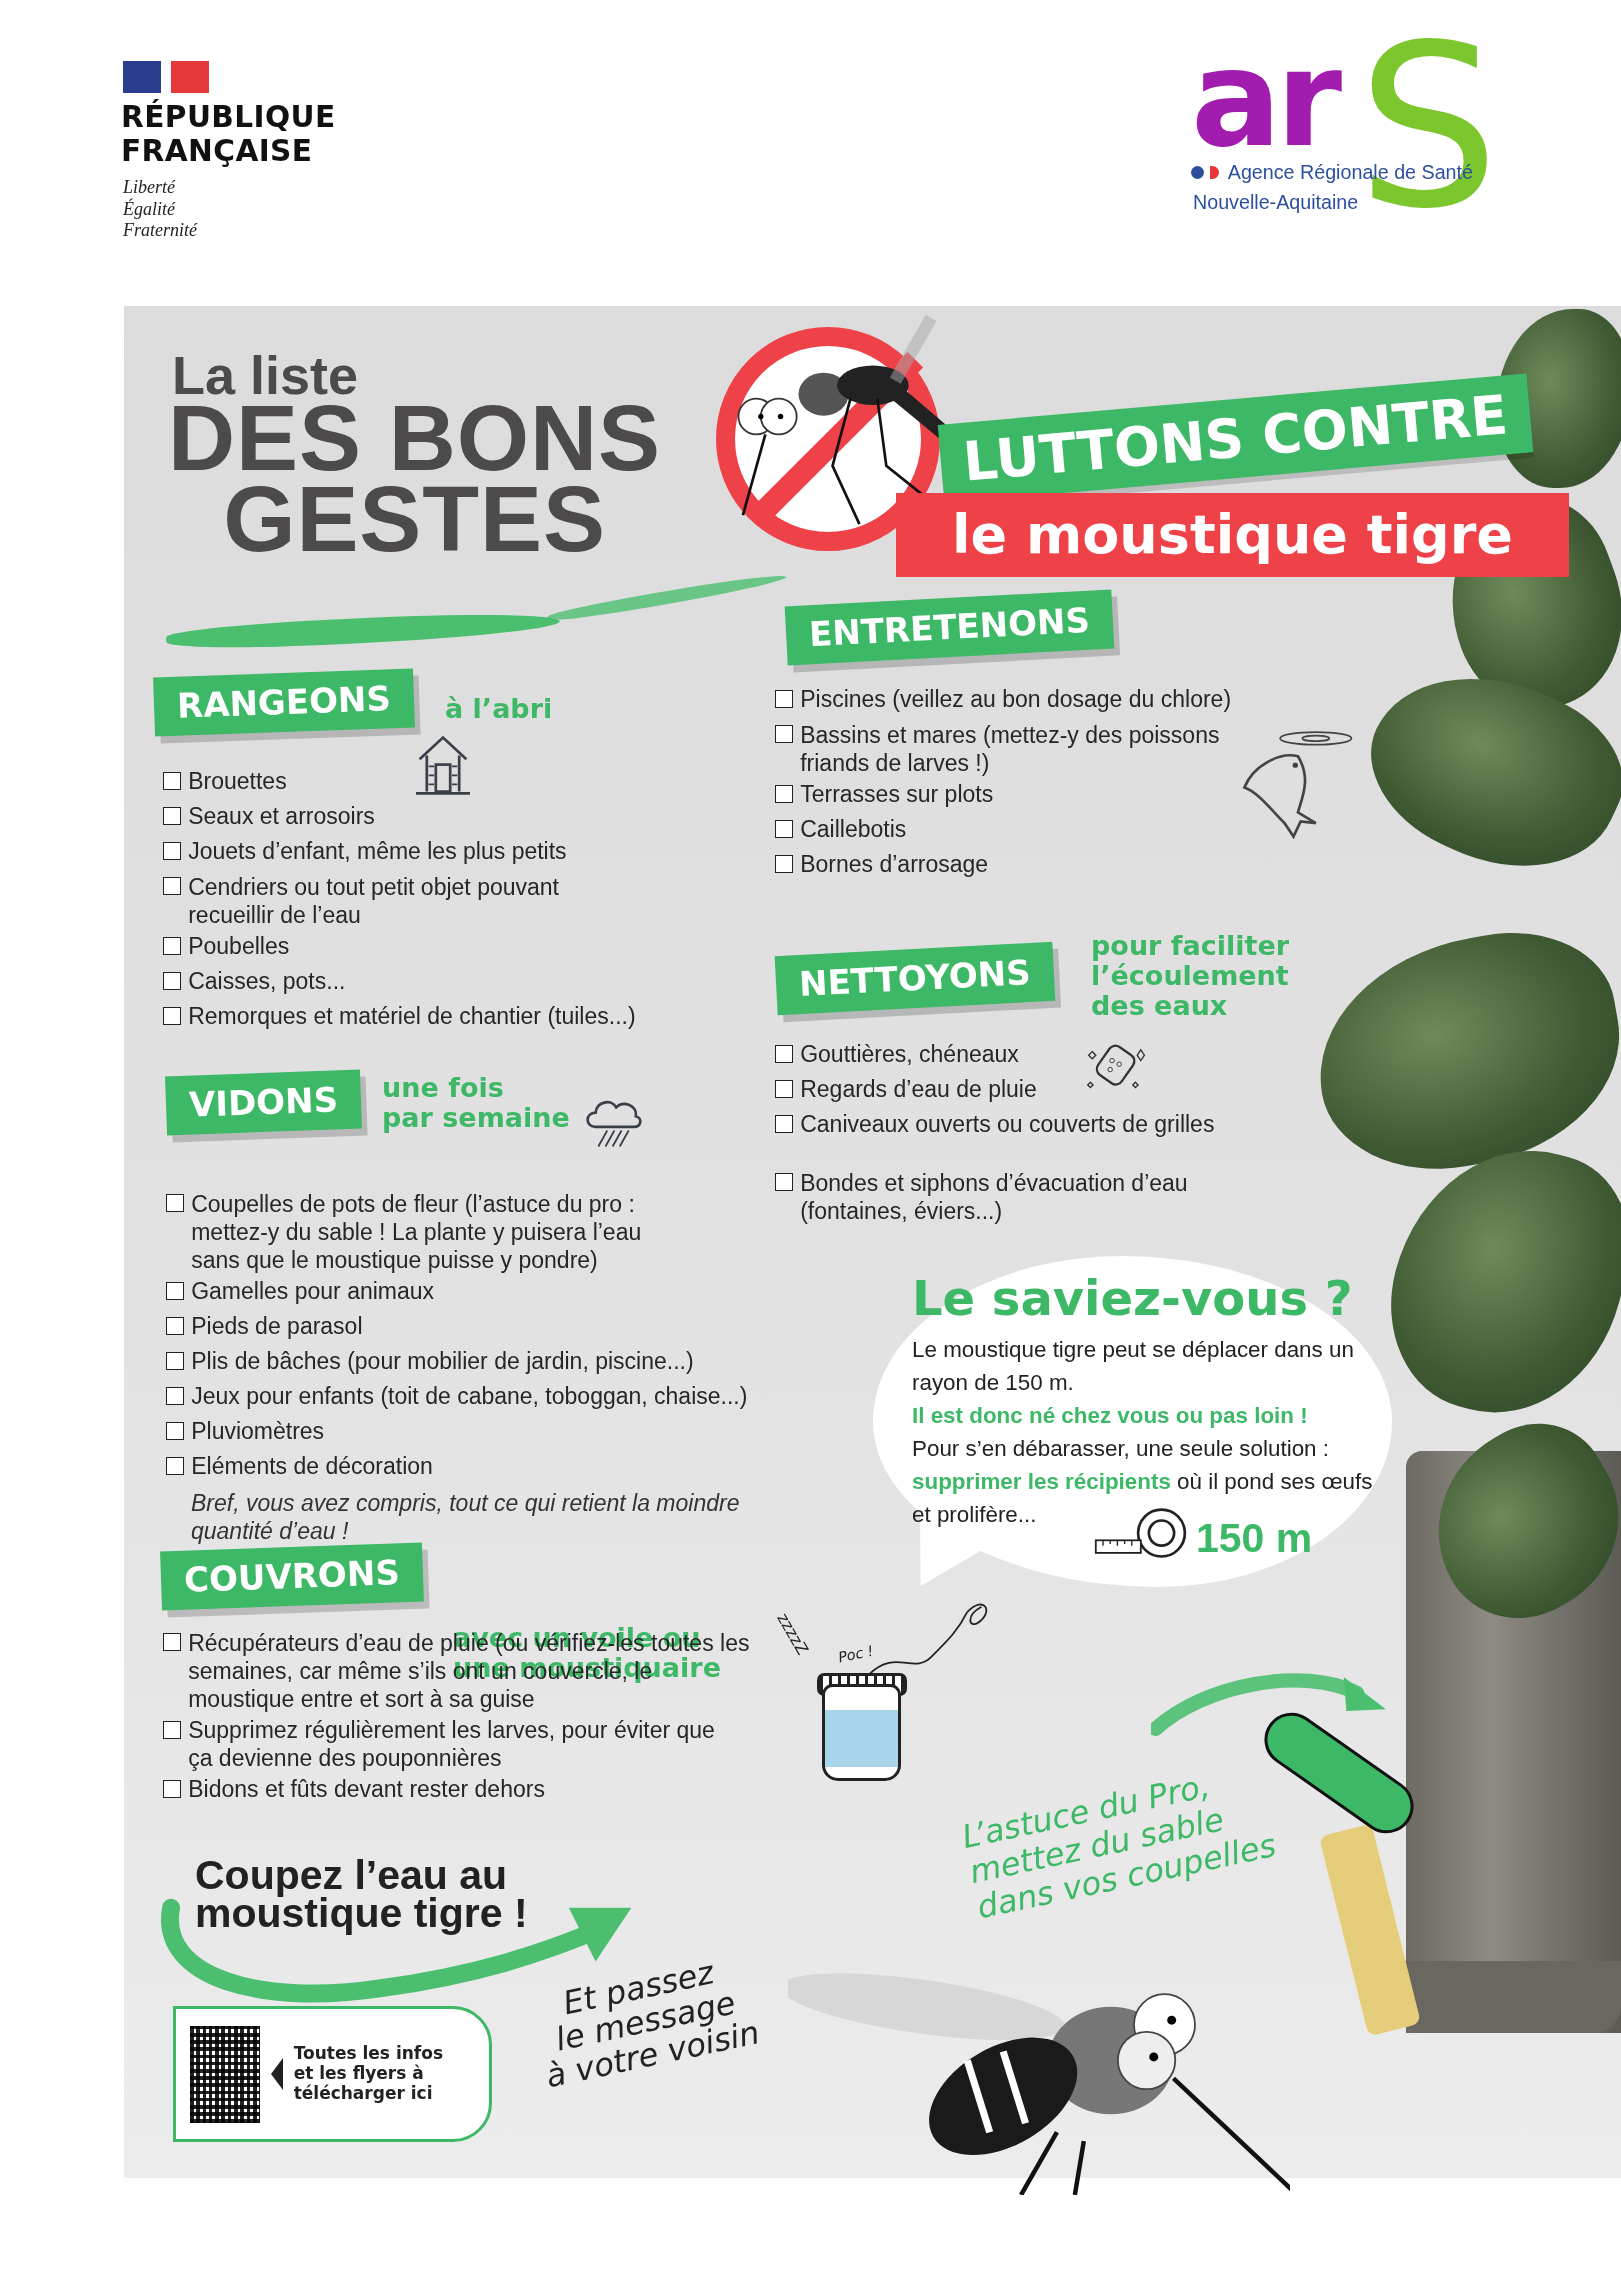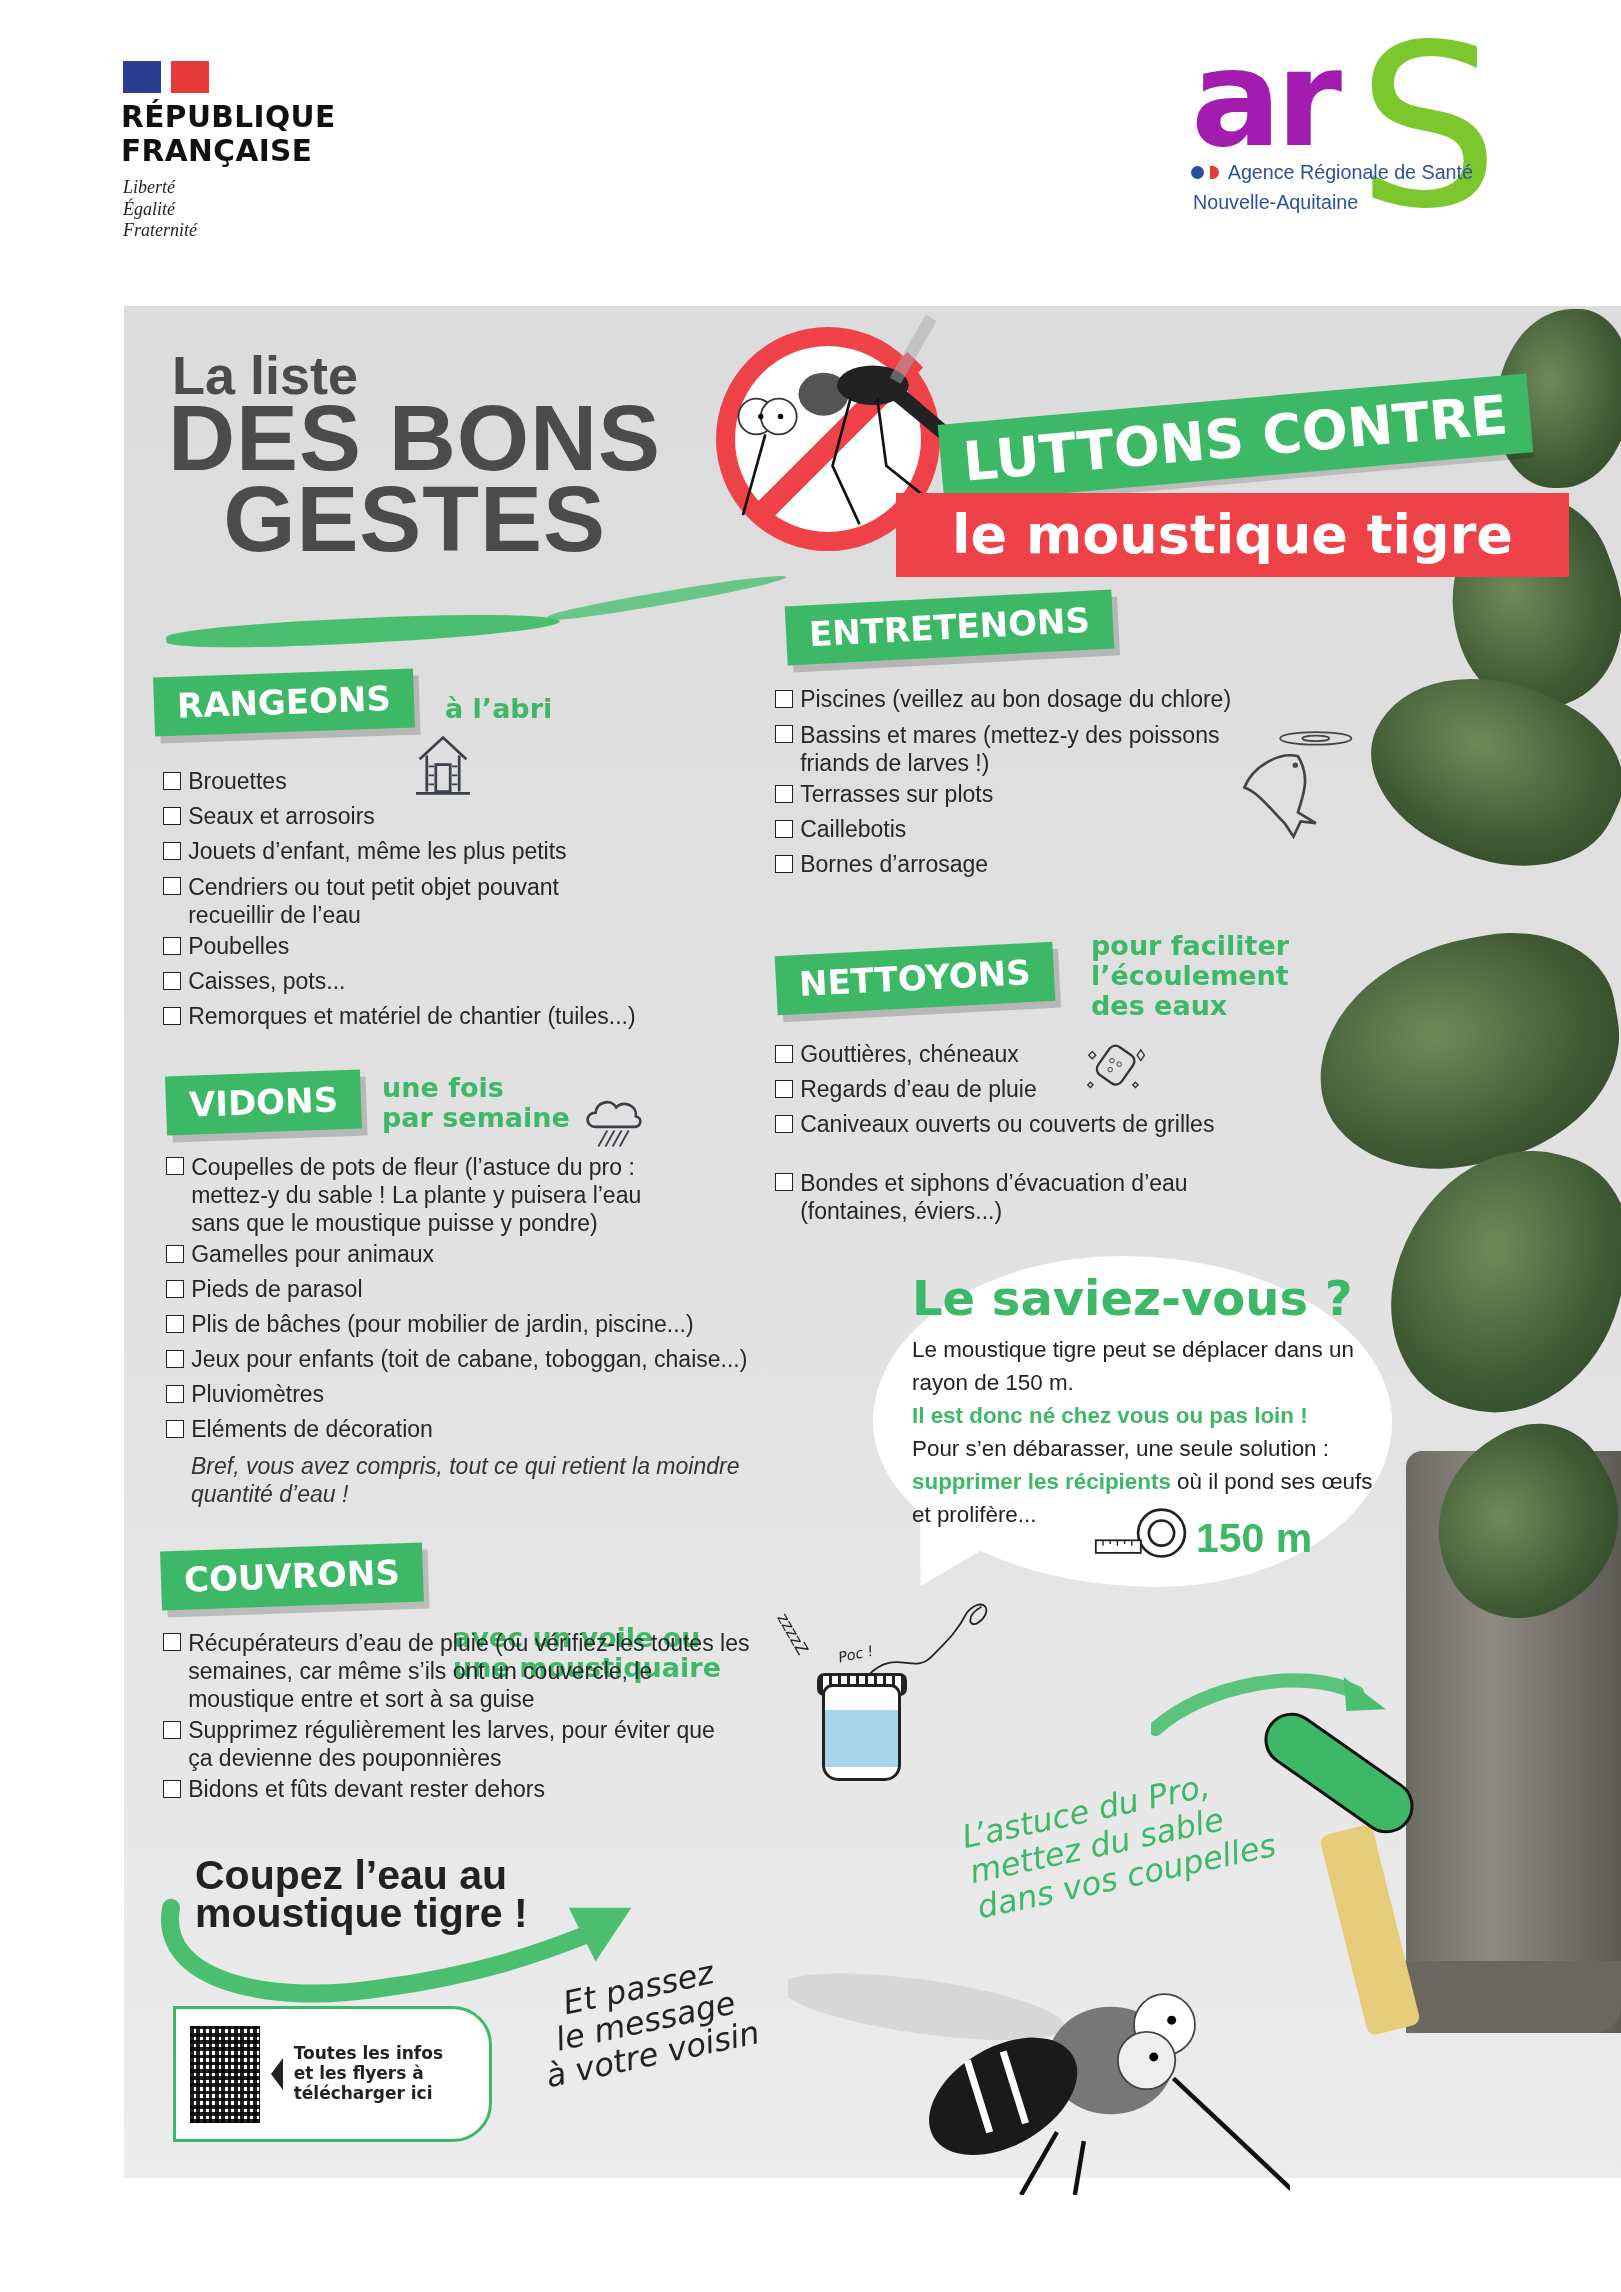"Coupelles de pots de fleur" li.wrap { margin-top: none -> 37px }
